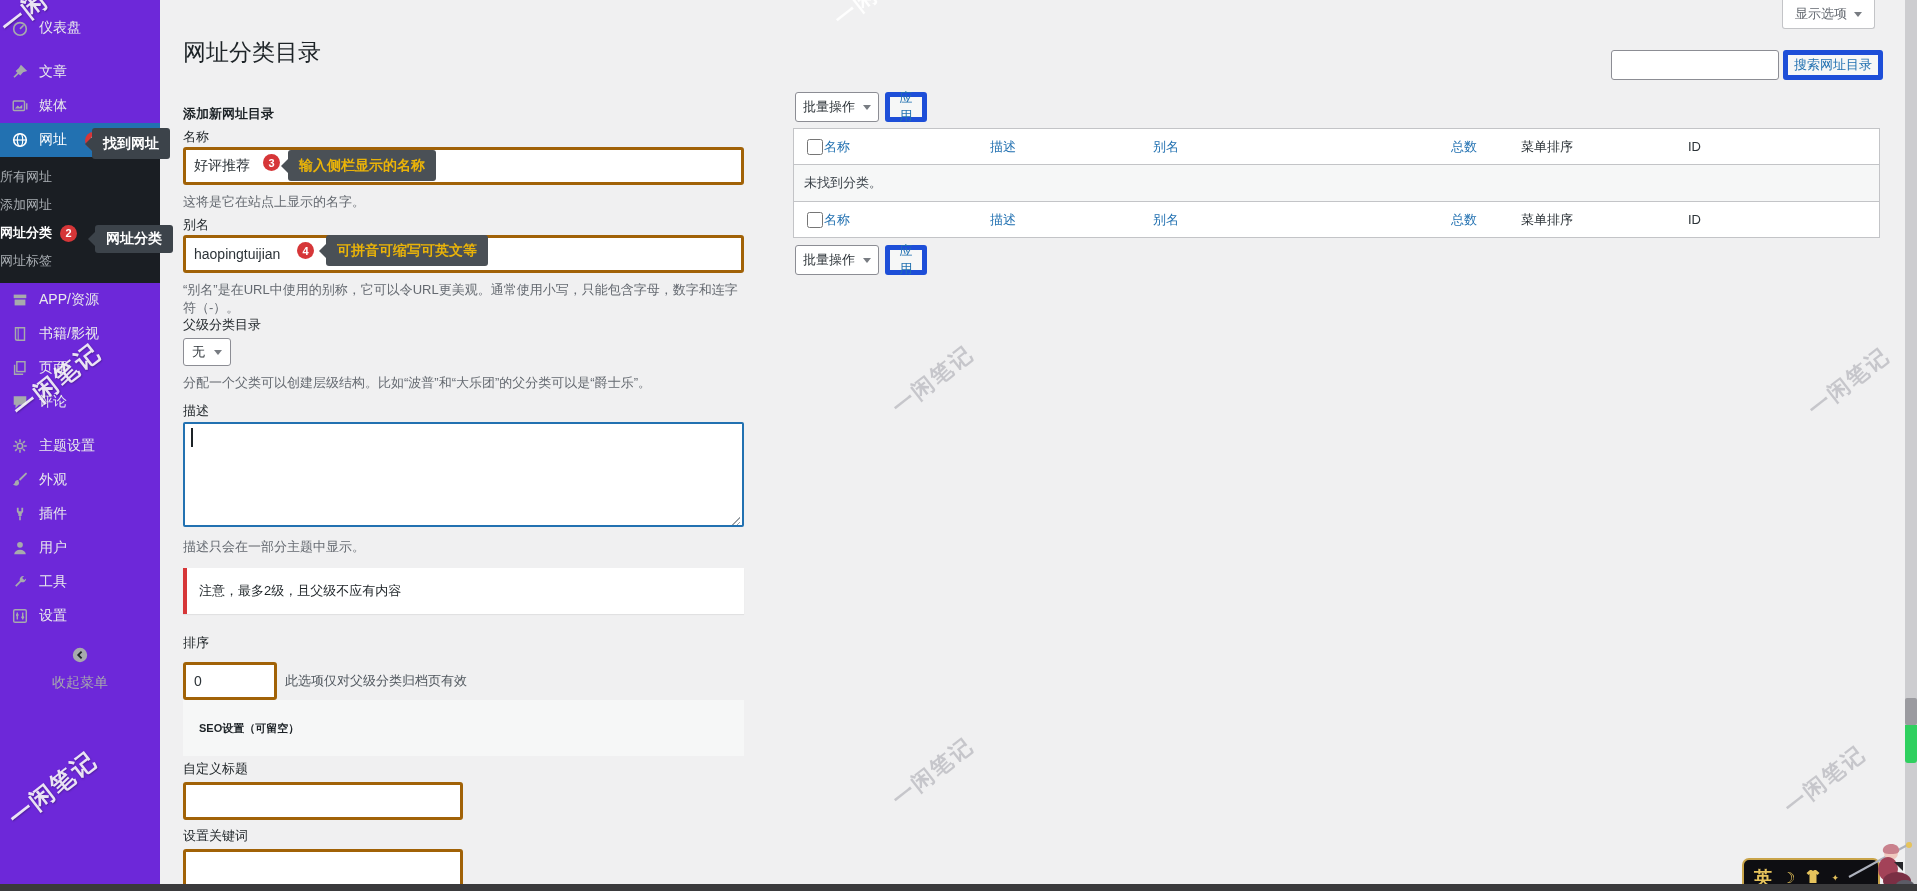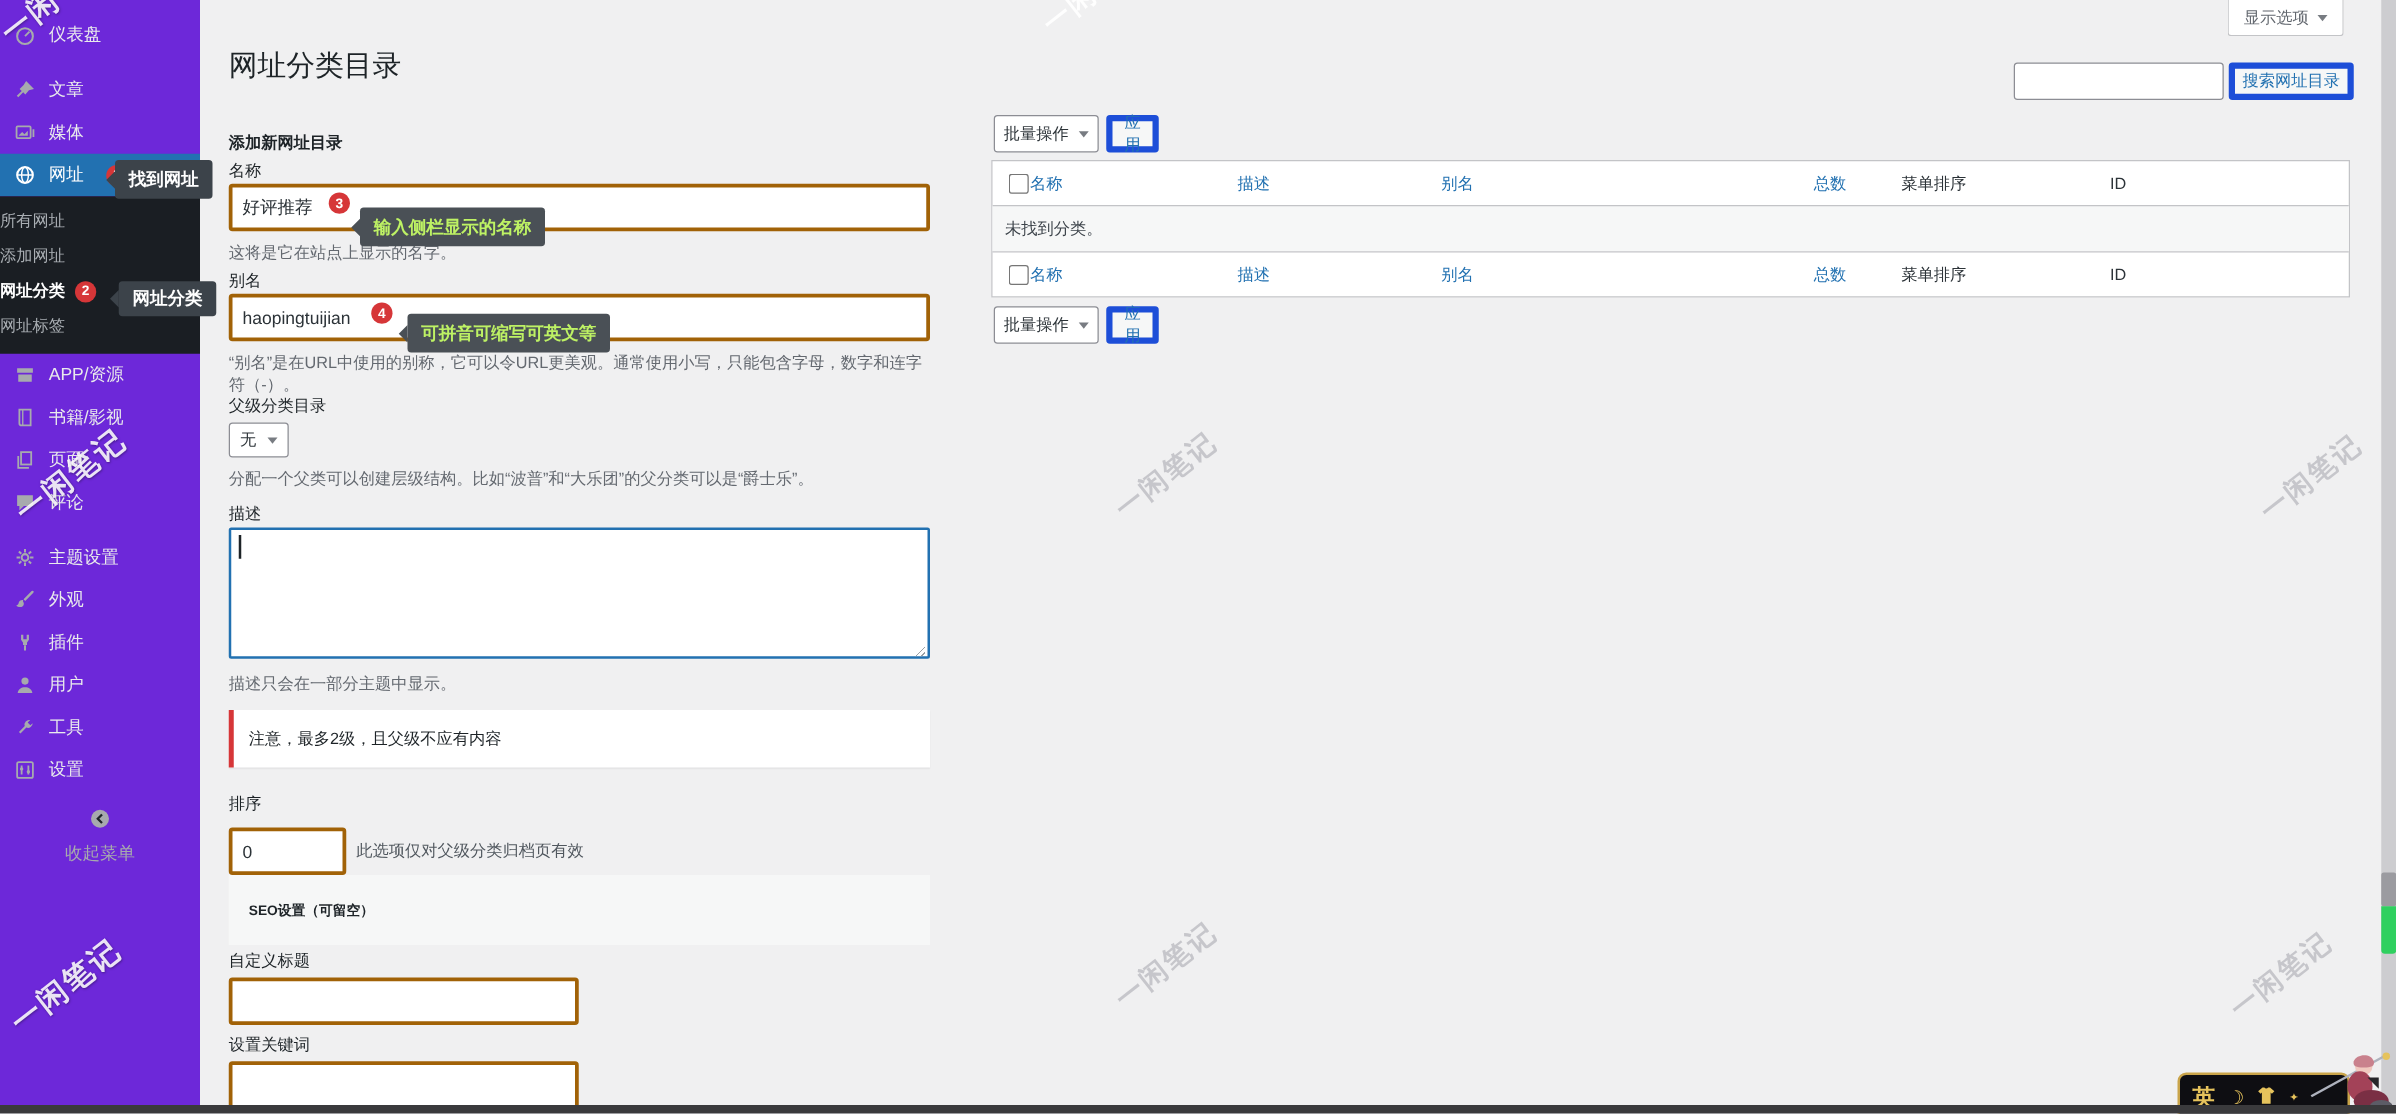"输入侧栏显示的名称" .tip { color: #bef264 -> #eab308; margin-top: 16px -> none }
